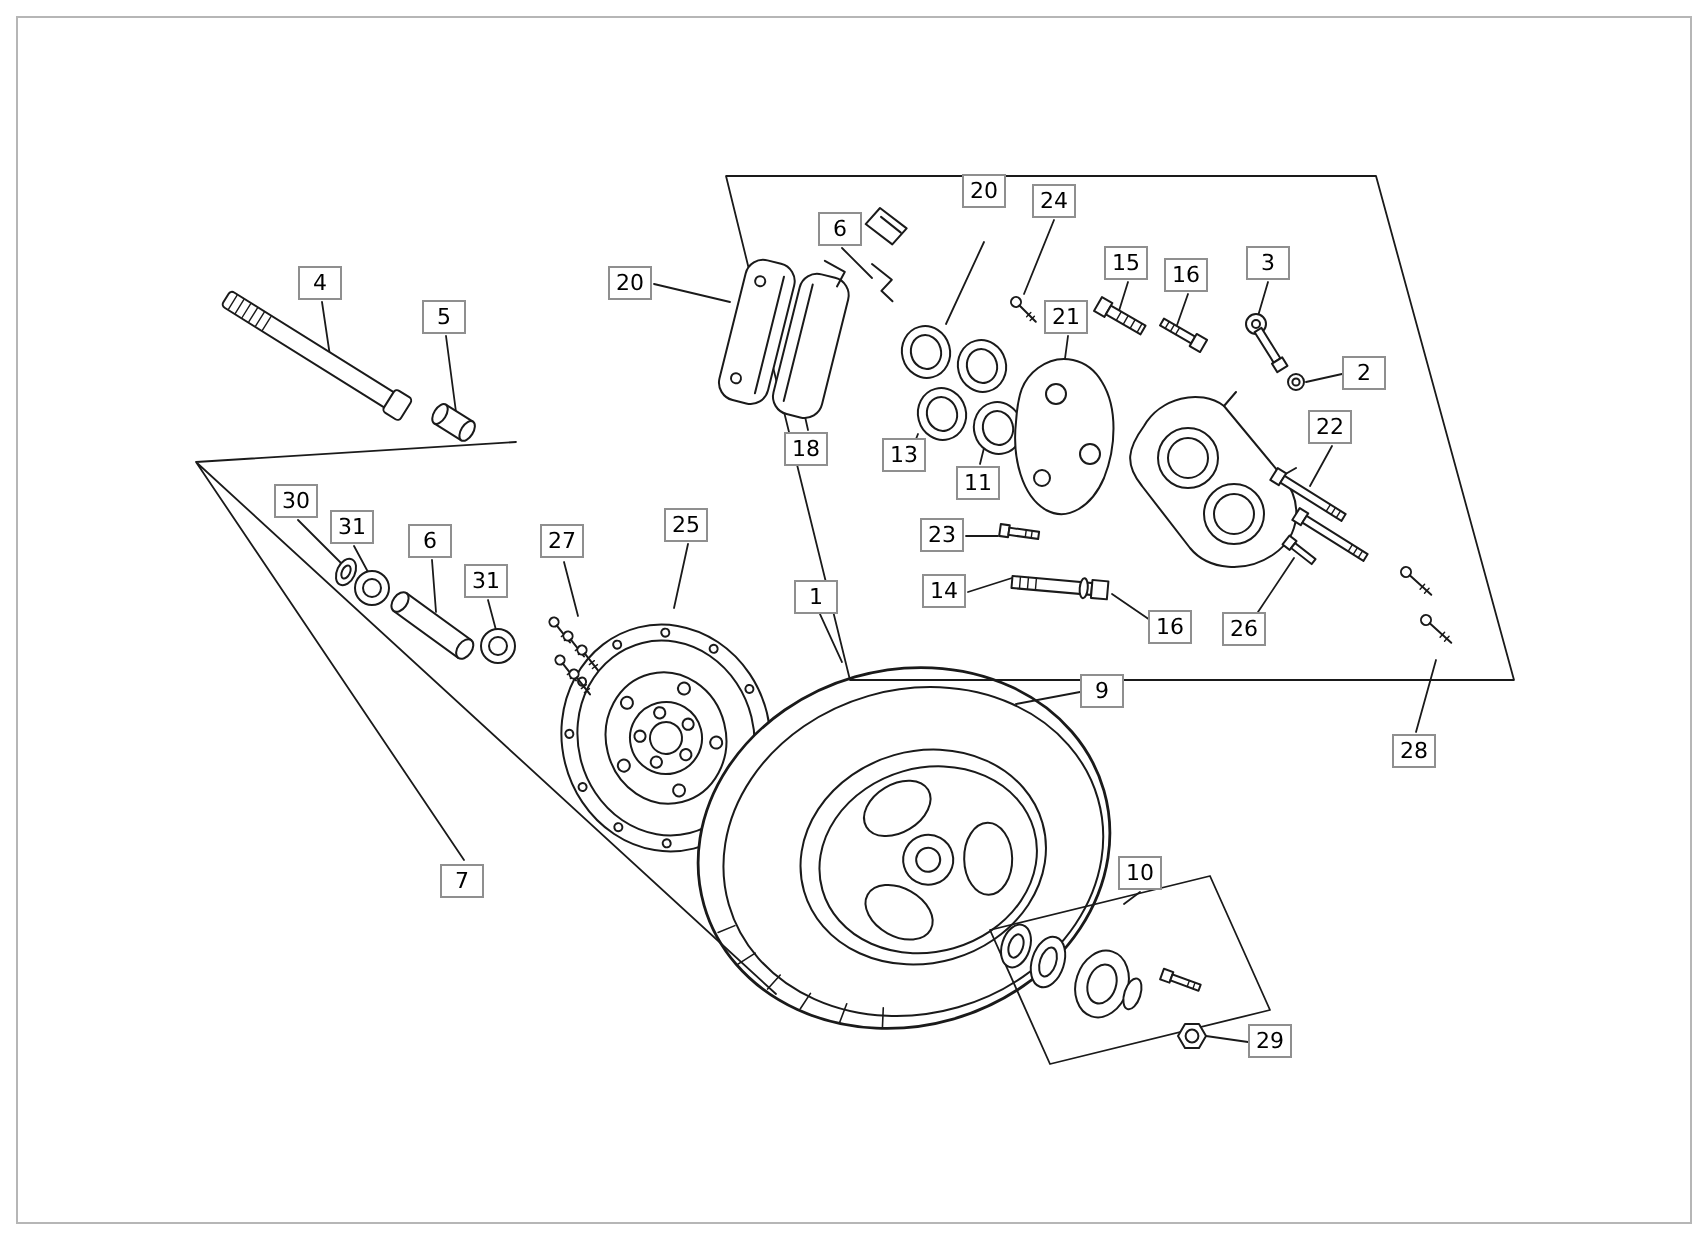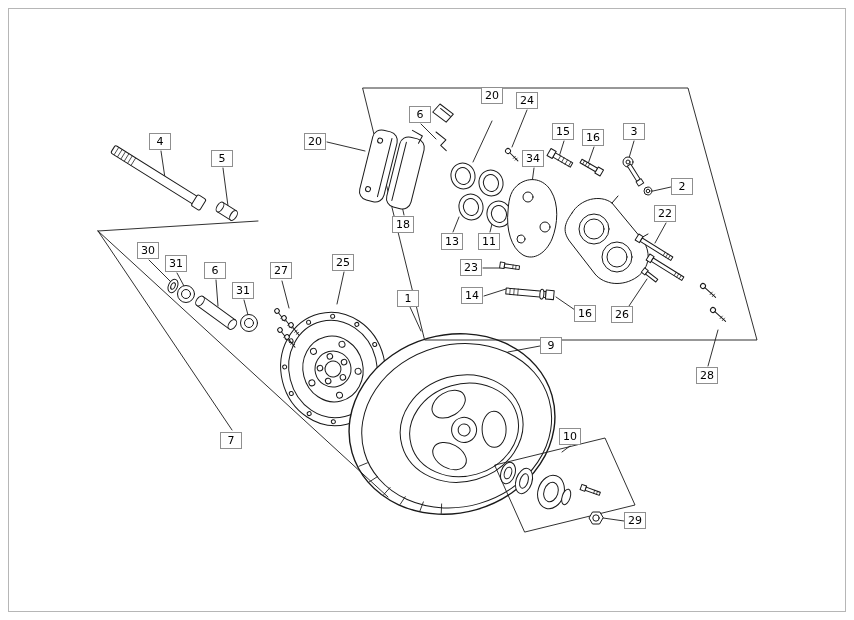"34" div.plabel { text: 34 -> 21 }
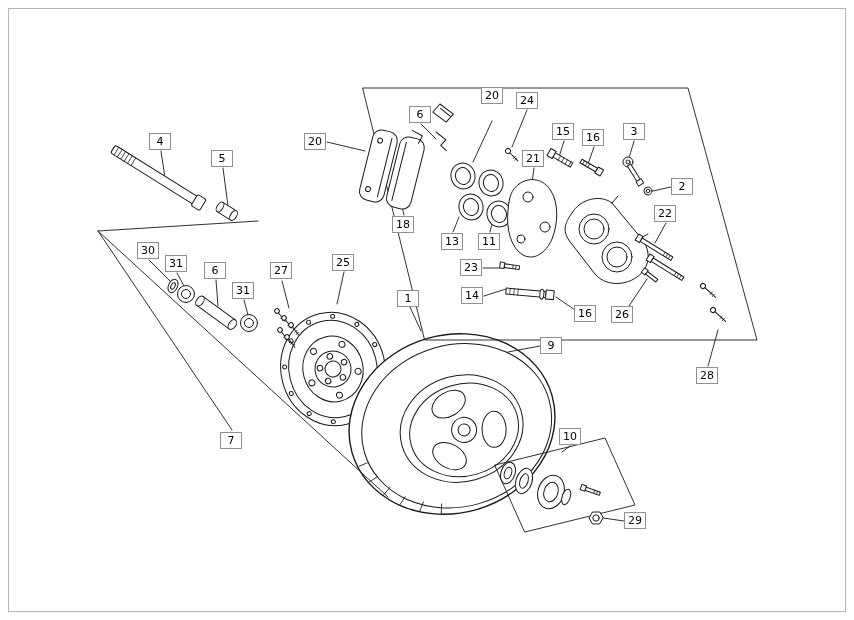"13" div.plabel { top: 233px -> 219px }
